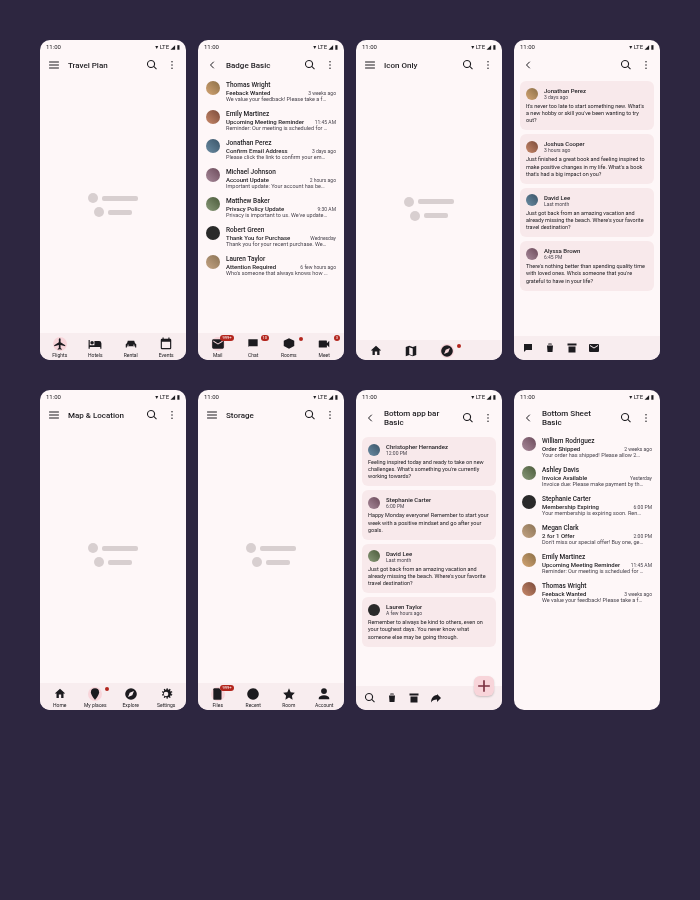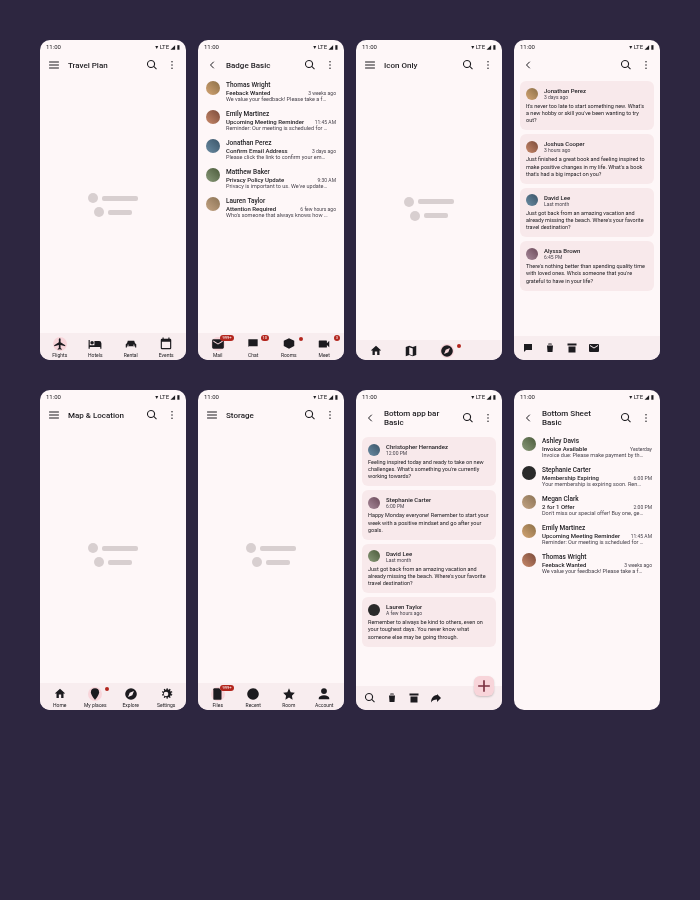"Michael Johnson" div.list-item { html: none -> <div> <div></div> <div> <div> <span>Michael Johnson</span> </div> <div> <span>Account Update</span> <span>2 hours ago</span> </div> <div>Important update: Your account has be…</div> </div> </div> }
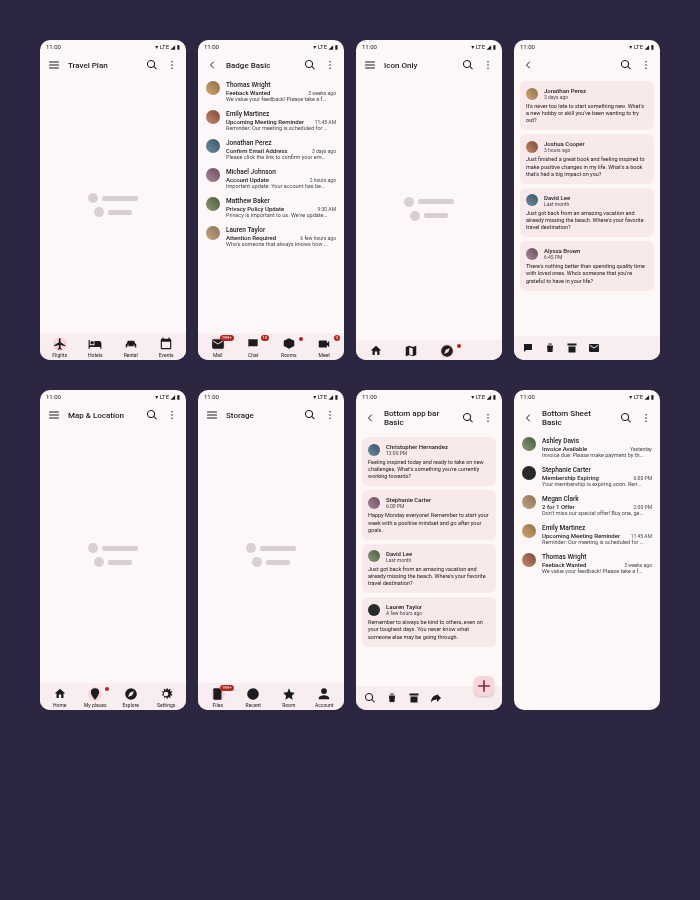"Robert Green" div.list-item { html: none -> <div> <div></div> <div> <div> <span>Robert Green</span> </div> <div> <span>Thank You for Purchase</span> <span>Wednesday</span> </div> <div>Thank you for your recent purchase. We…</div> </div> </div> }
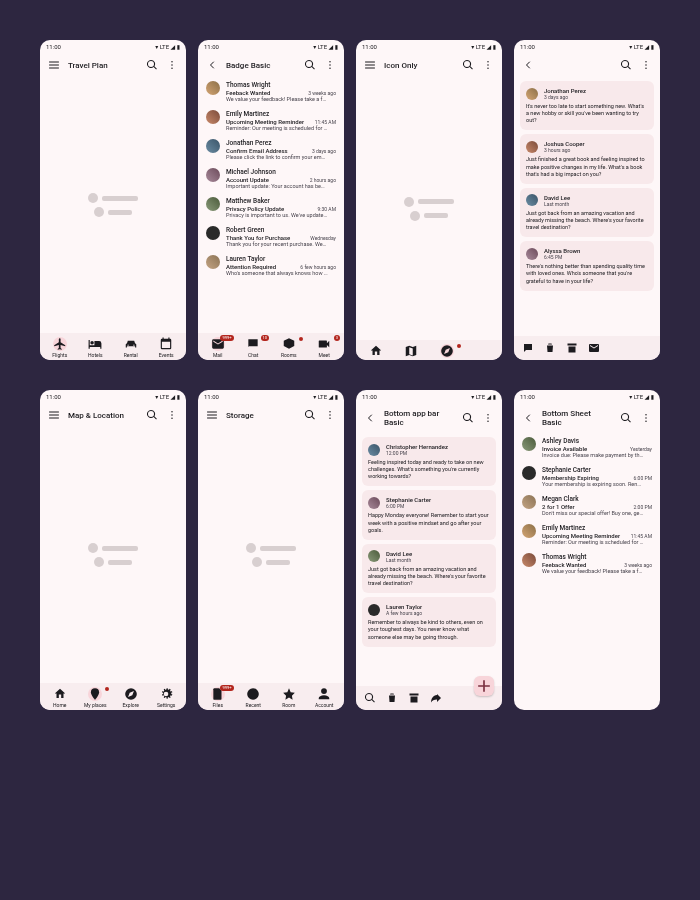"William Rodriguez" div.list-item { html: none -> <div> <div></div> <div> <div> <span>William Rodriguez</span> </div> <div> <span>Order Shipped</span> <span>2 weeks ago</span> </div> <div>Your order has shipped! Please allow 2…</div> </div> </div> }
